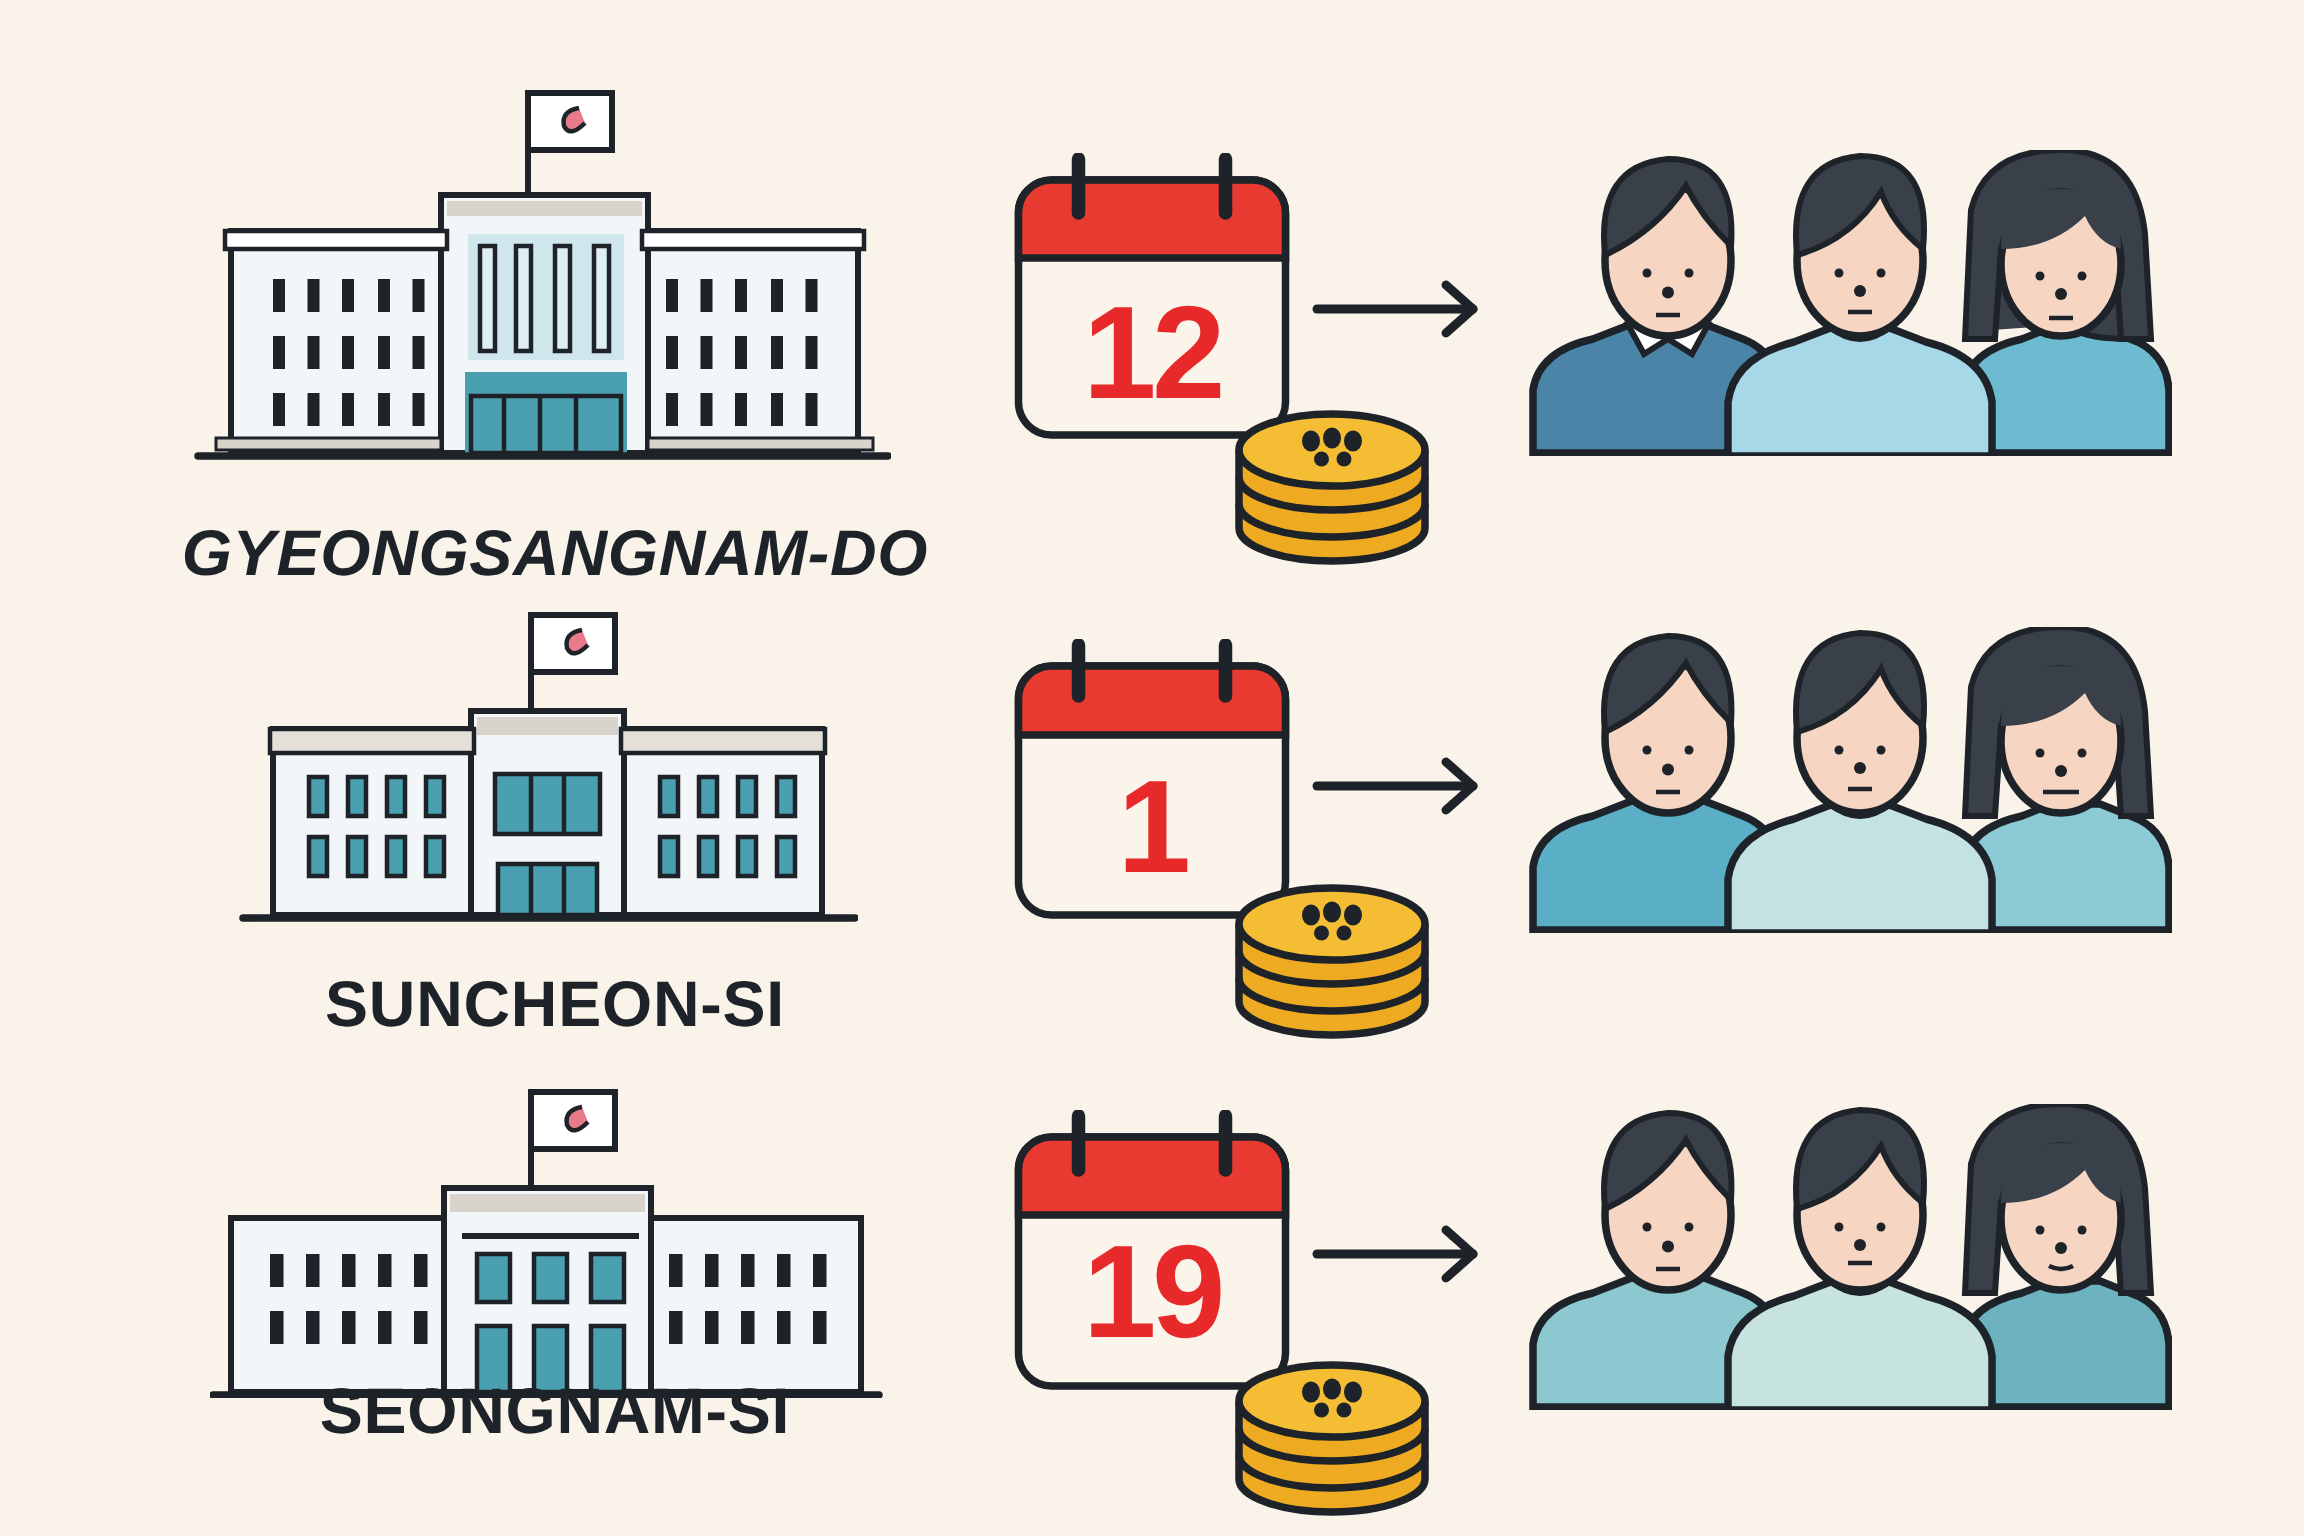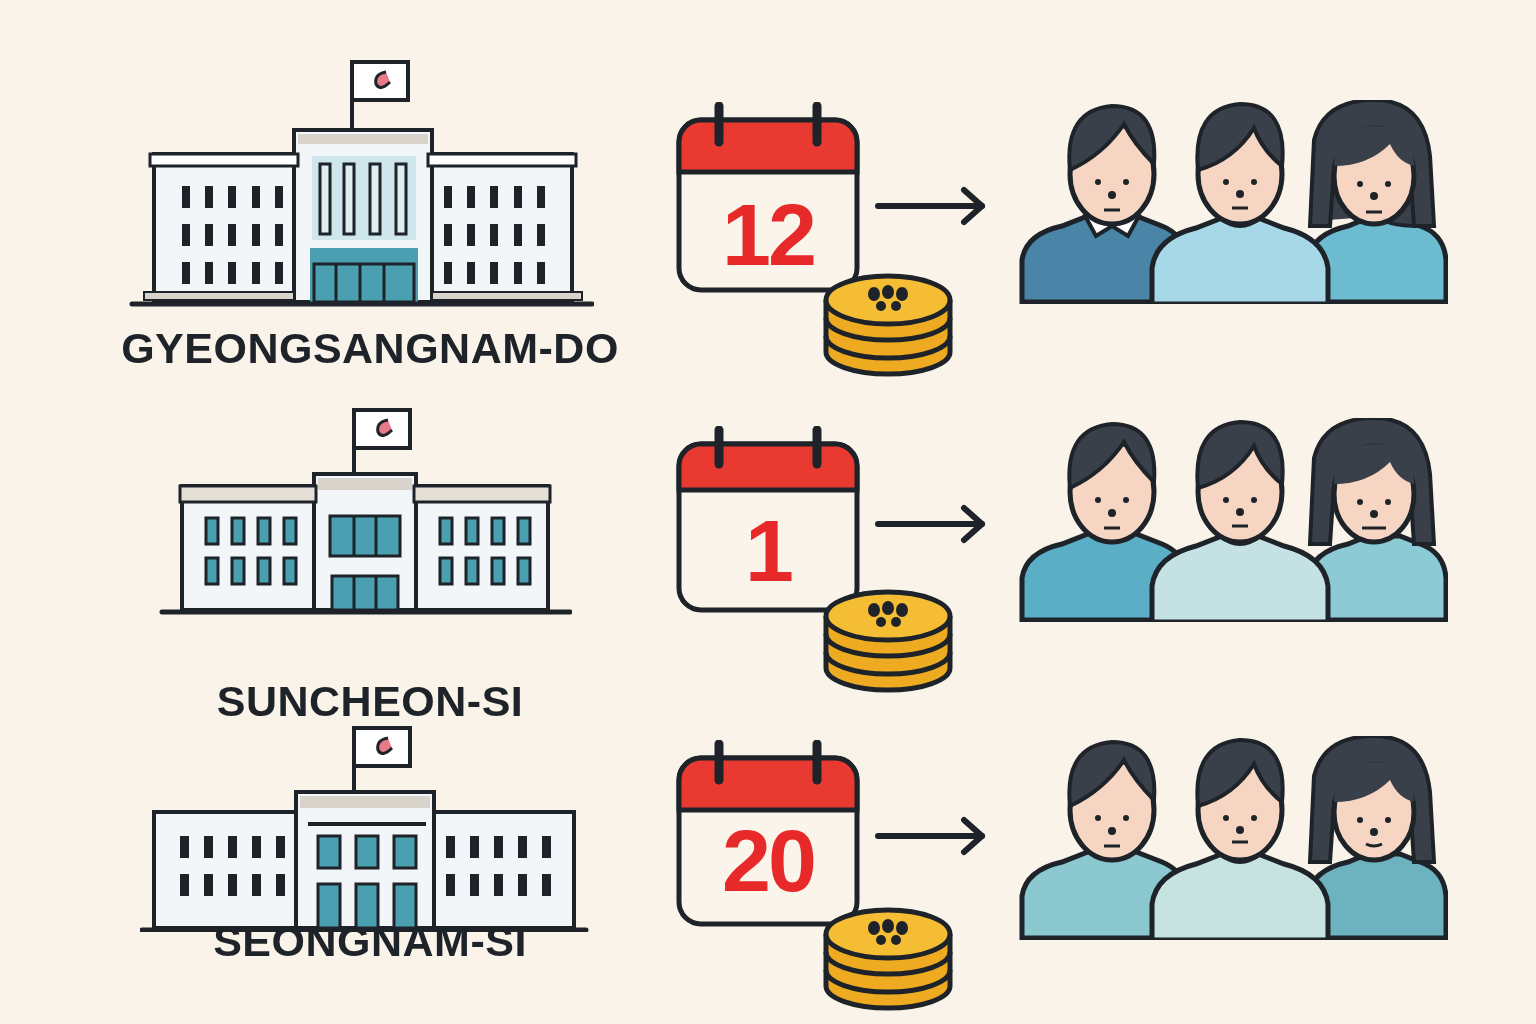"GYEONGSANGNAM-DO" div.region-label { font-style: none -> italic; top: 324px -> 345px }
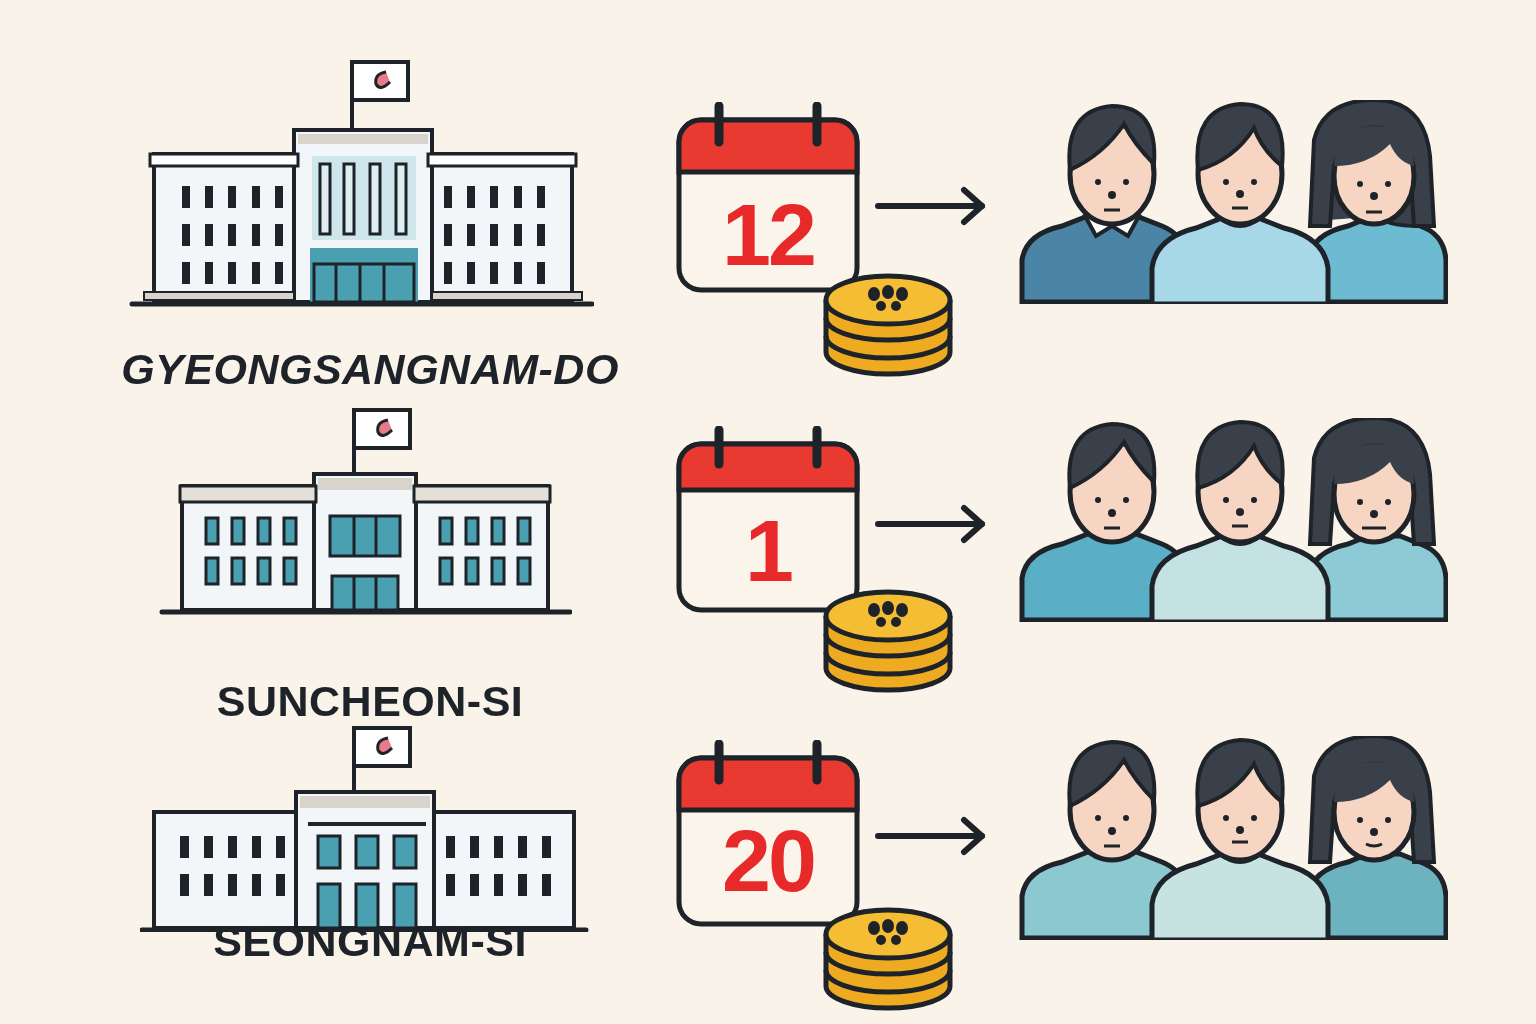"SUNCHEON-SI" div.region-label { margin-top: 31px -> none }
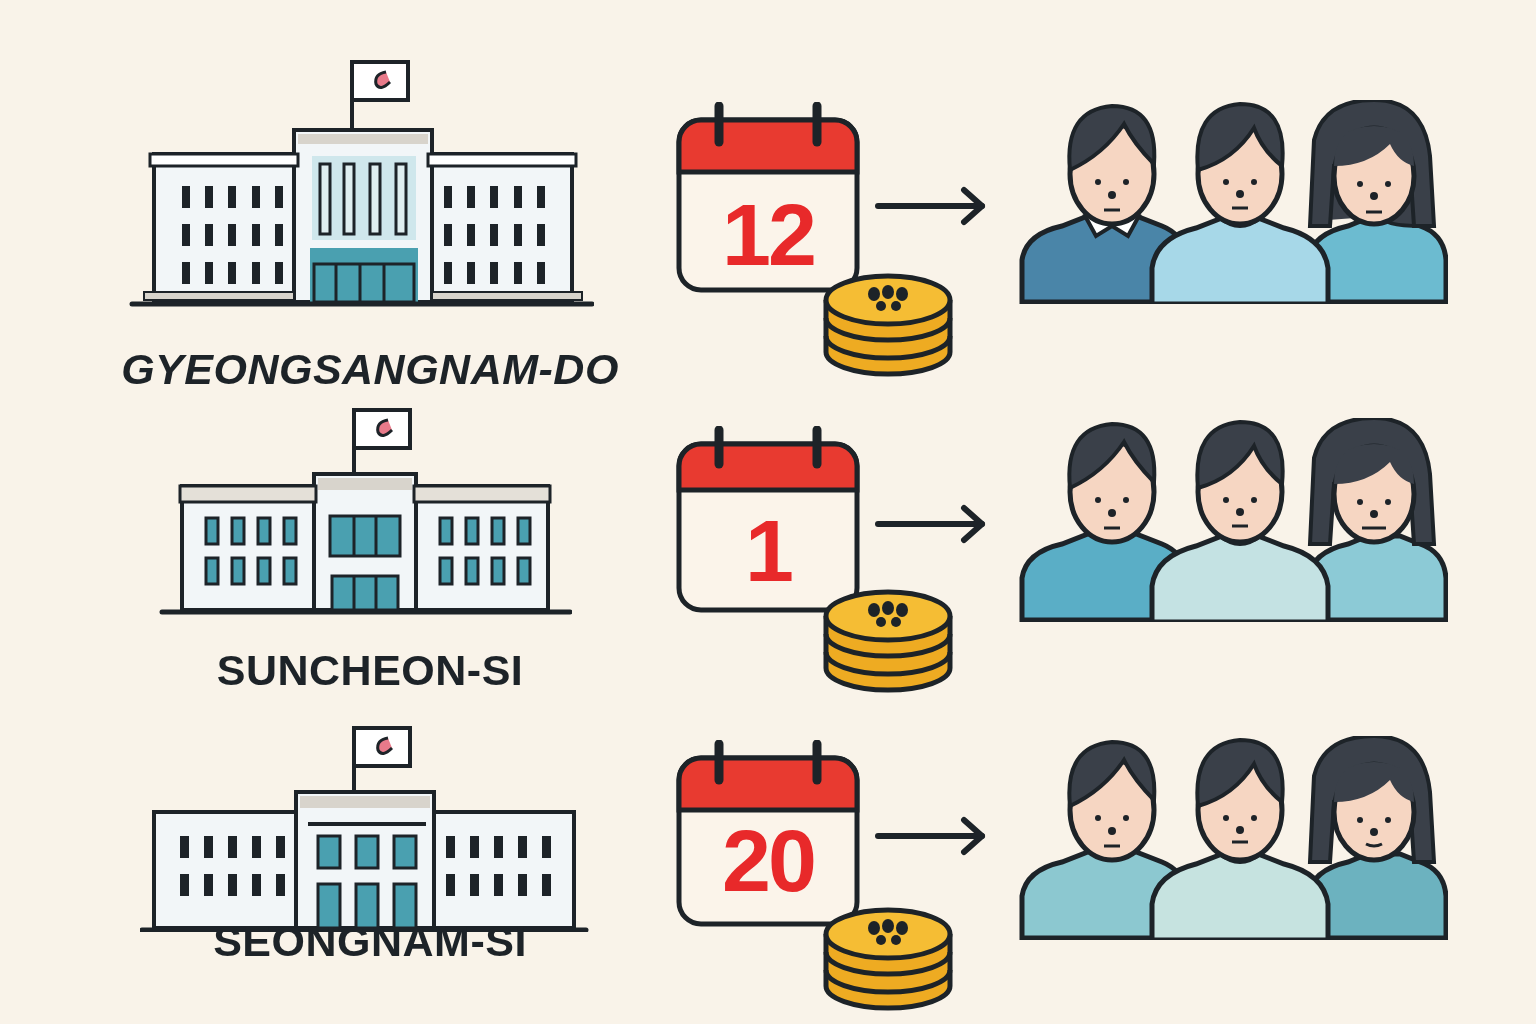"20" div.cal-num { text: 20 -> 19 }
